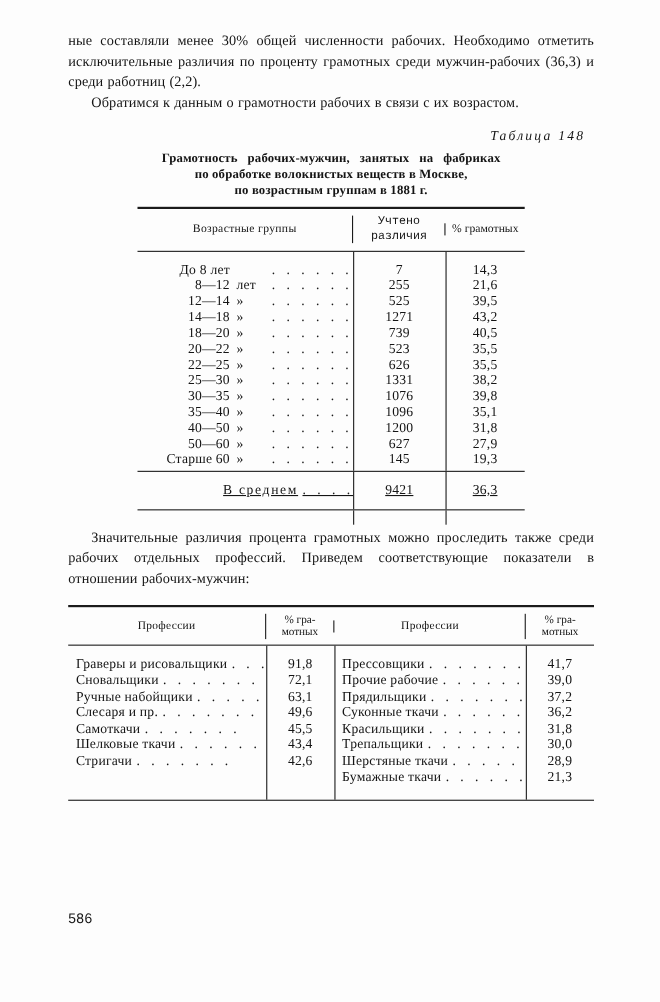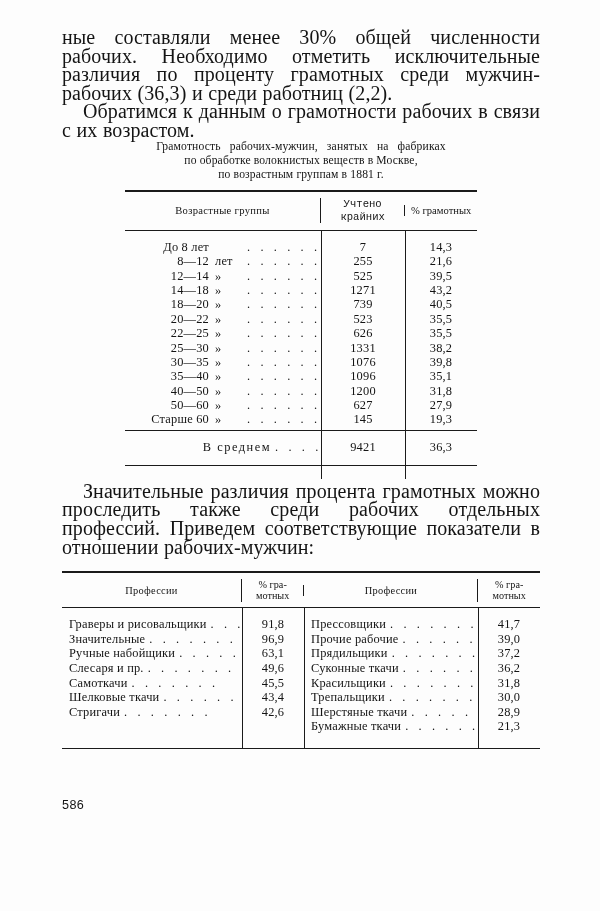"ные составляли менее 30% общей" .para { font-size: 20px -> 13px }
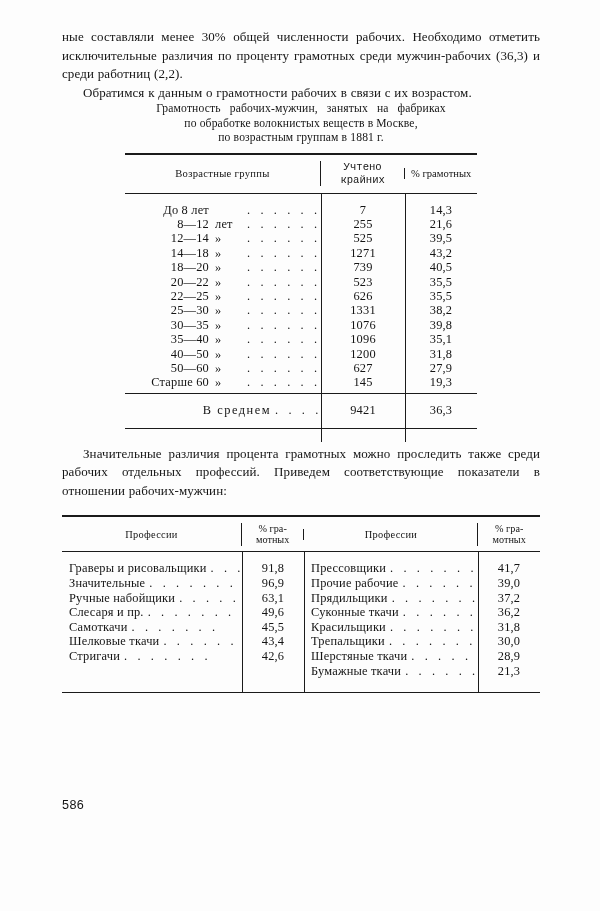"Таблица 148" div.tbl-number { html: none -> <div>Таблица 148</div> }
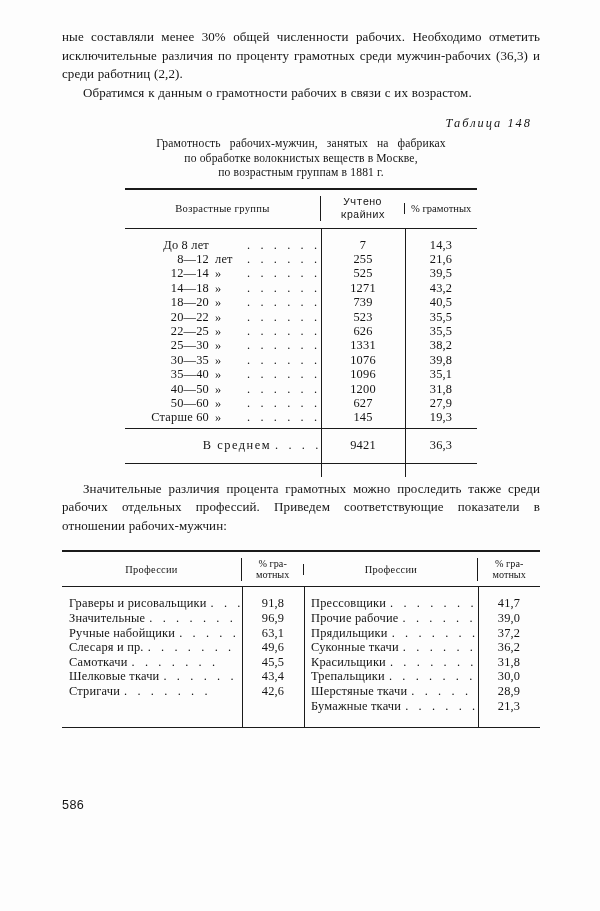"Грамотность рабочих-мужчин, занятых на" .tbl-title { font-weight: normal -> bold }
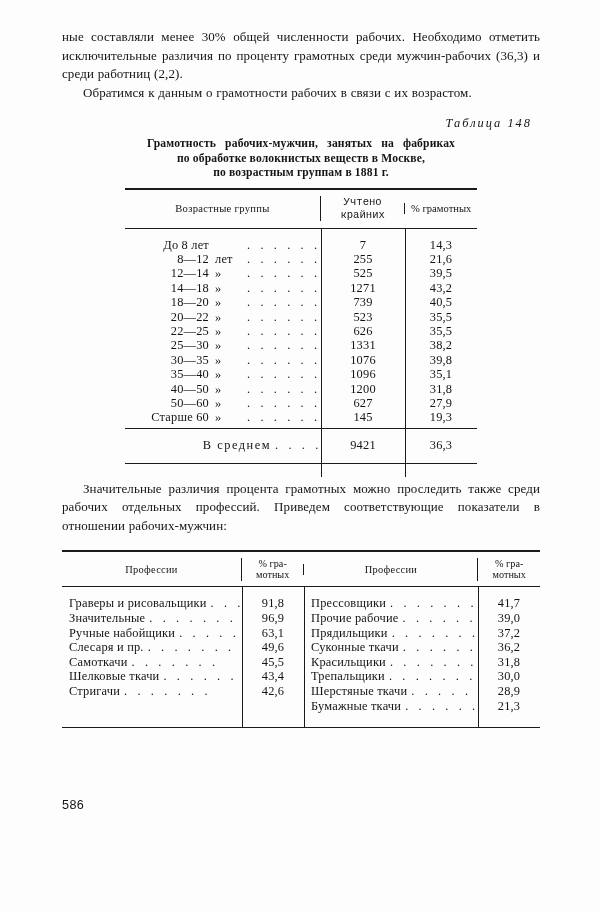"крайних" span { text: крайних -> различия }
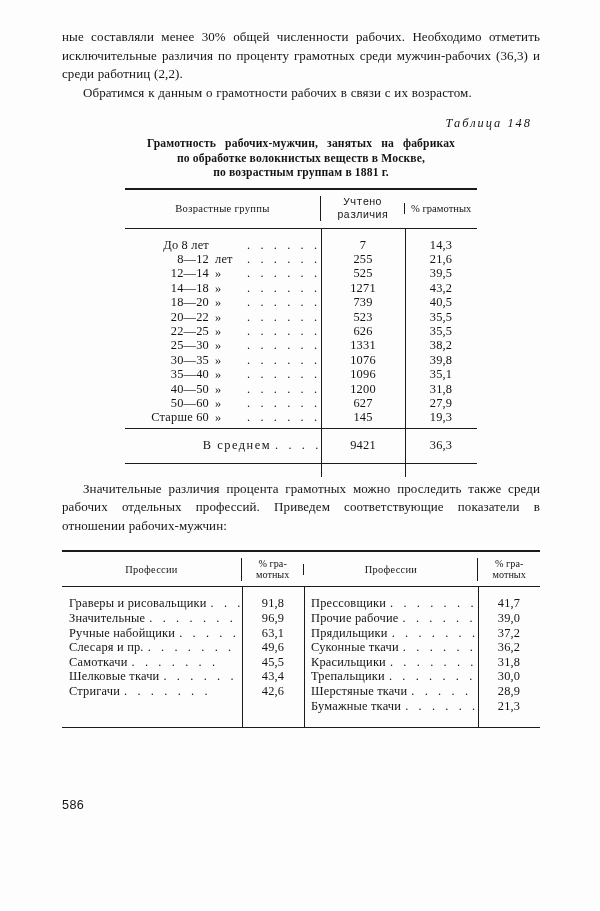"В среднем" .t1-total .t1-row { text-decoration: none -> underline }
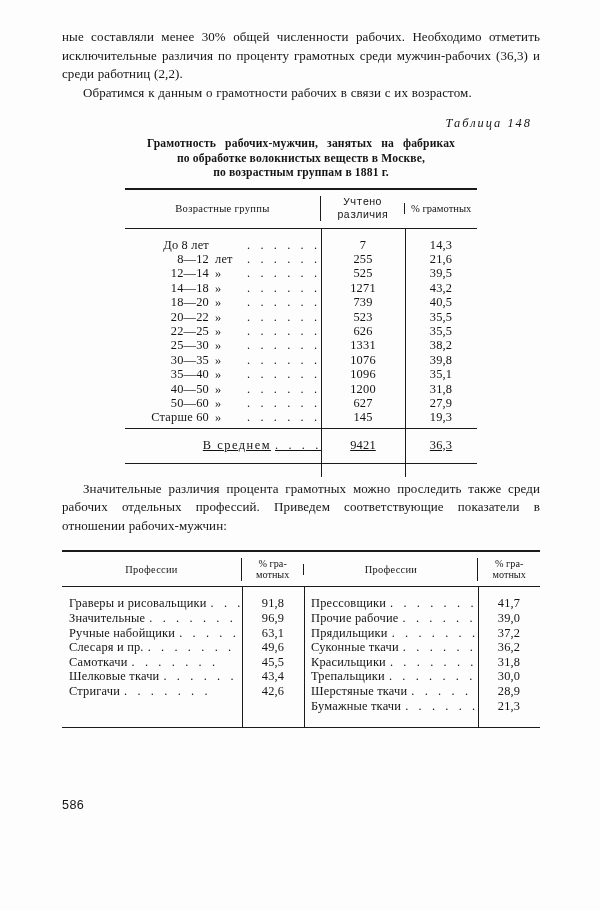"Значительные" span.pn-txt { text: Значительные -> Сновальщики }
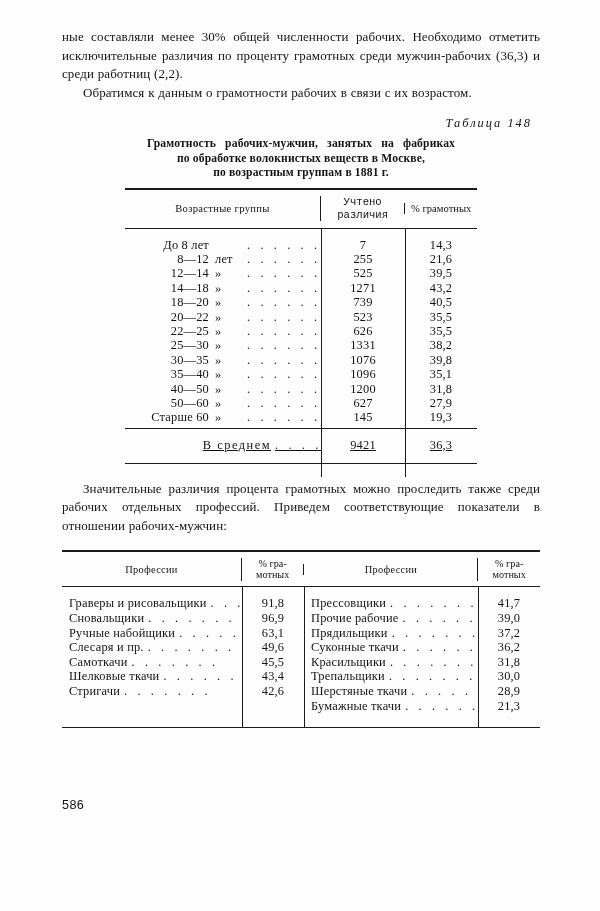"96,9" div.pval { text: 96,9 -> 72,1 }
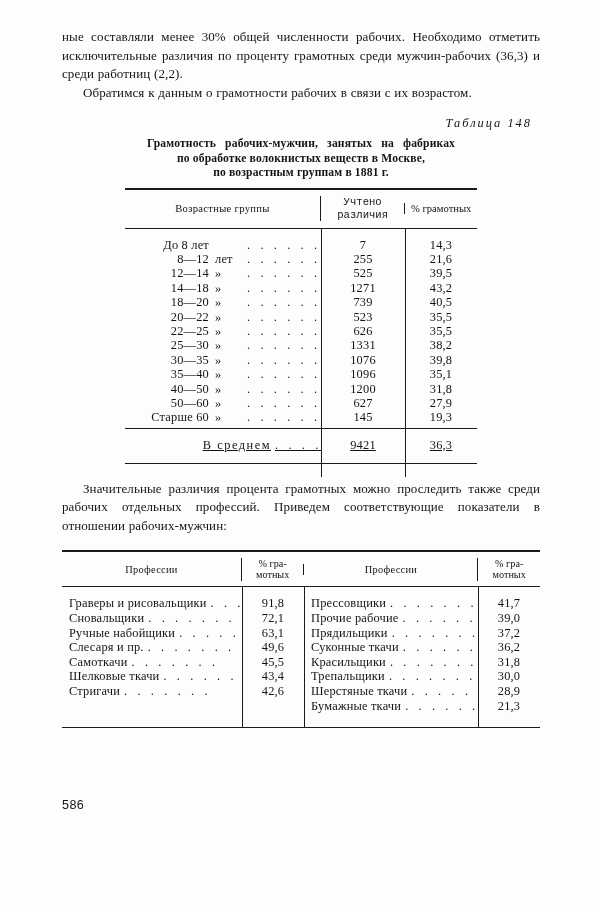"586" .pageno { top: 798px -> 828px }
